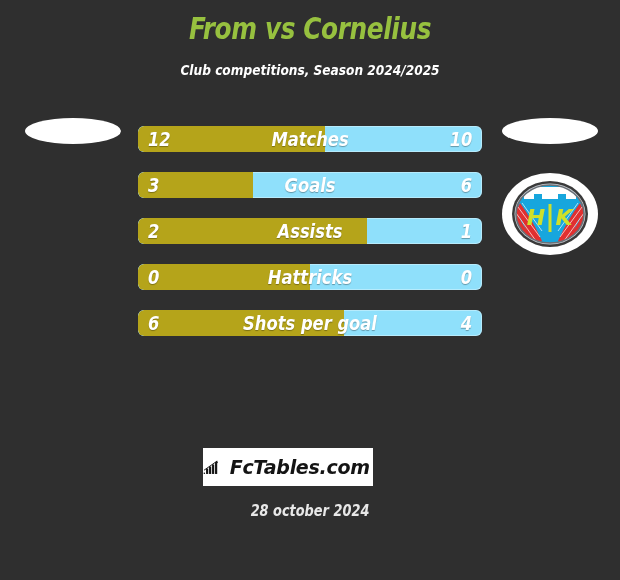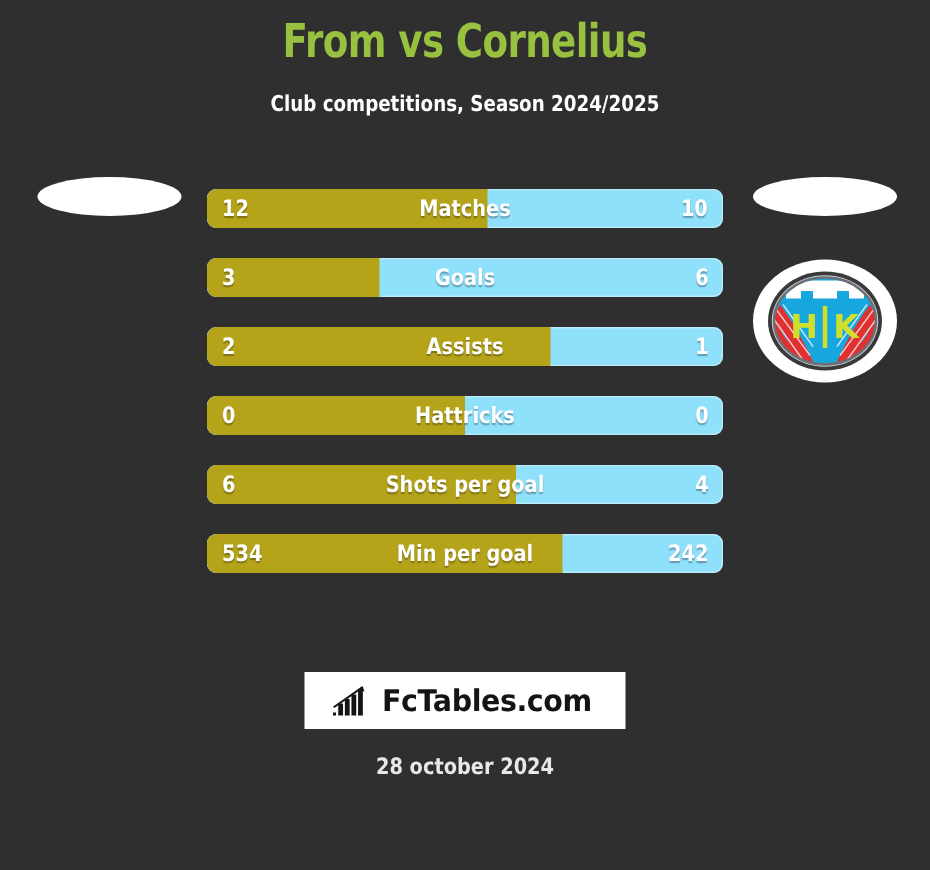"From vs Cornelius" .page { font-style: none -> italic }
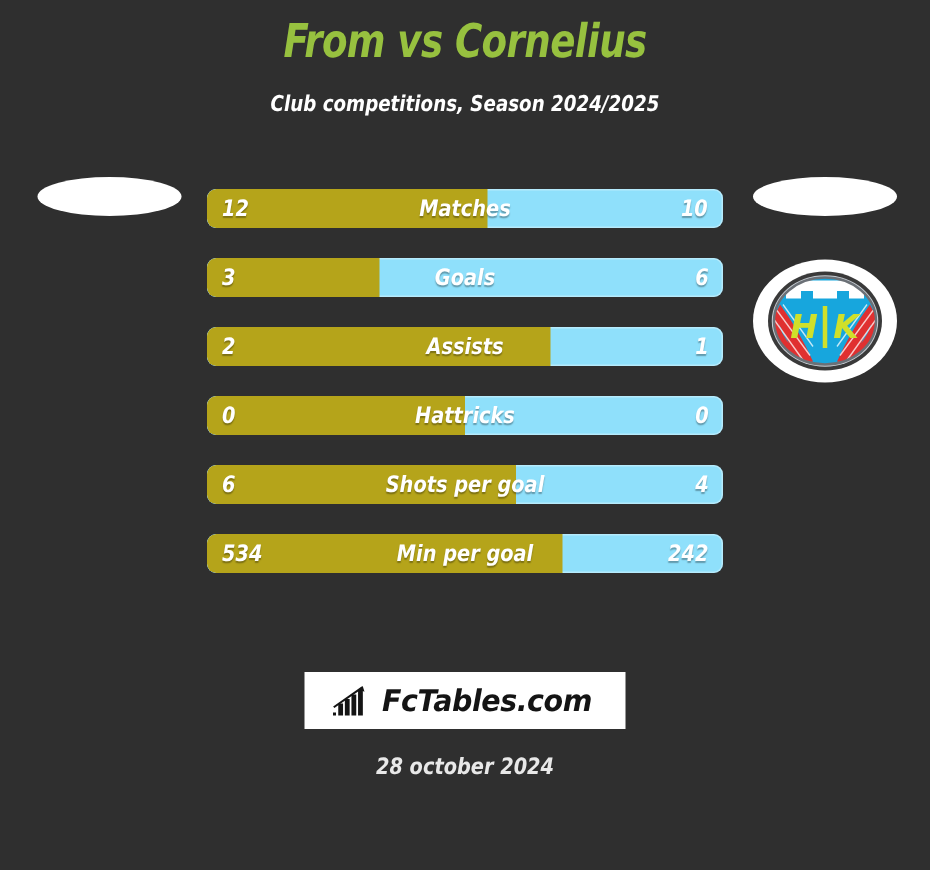"12" .bar-text { font-size: 15px -> 19px }
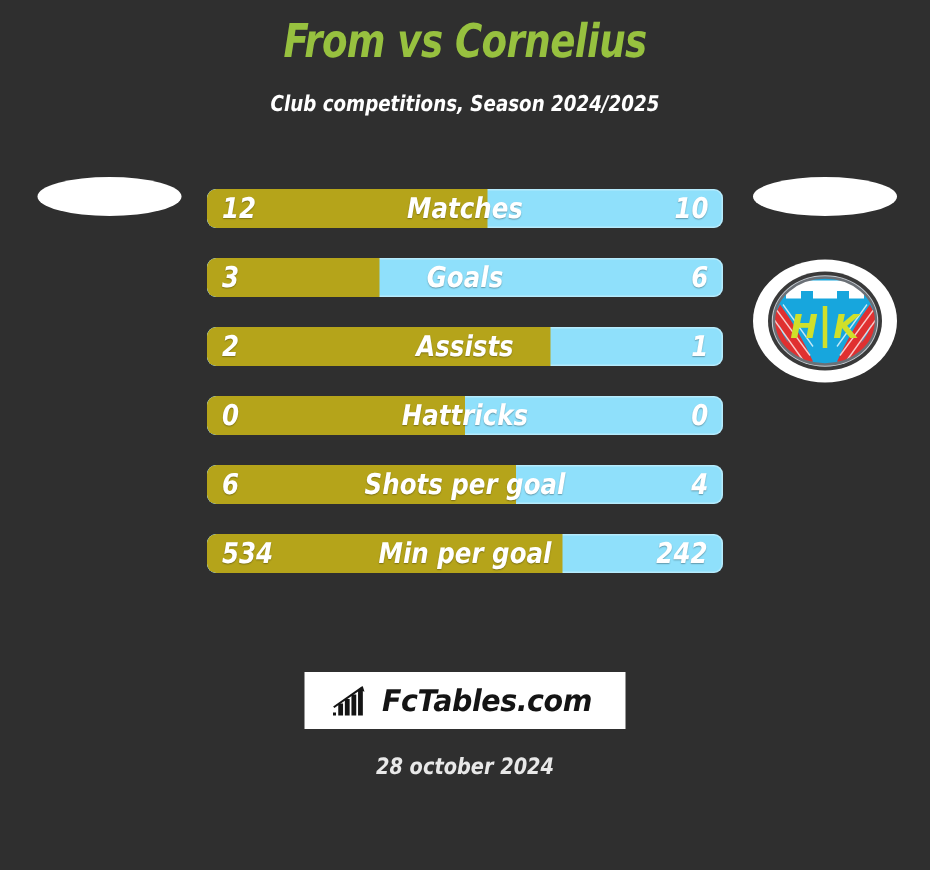"534" div.bar-row { html: <div> <div></div> <div> <span>534</span> <span>Min per goal</span> <span>242</span> </div> </div> -> none }
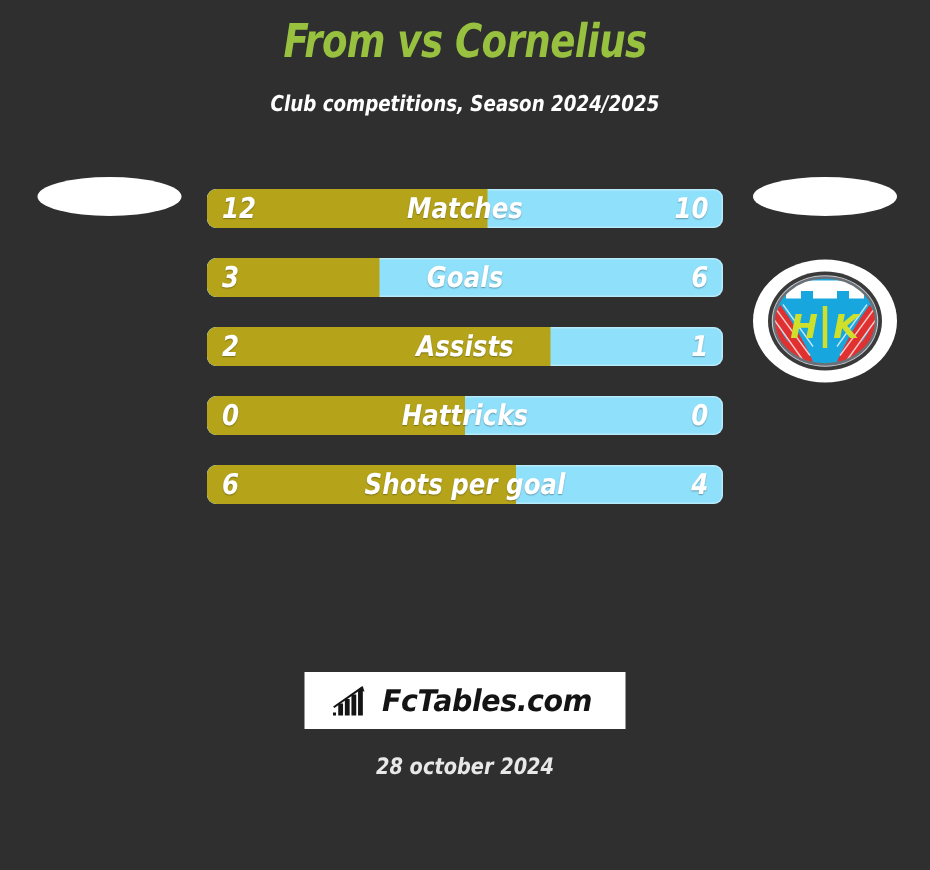"FcTables.com" .logo-box { width: 214px -> 170px }
